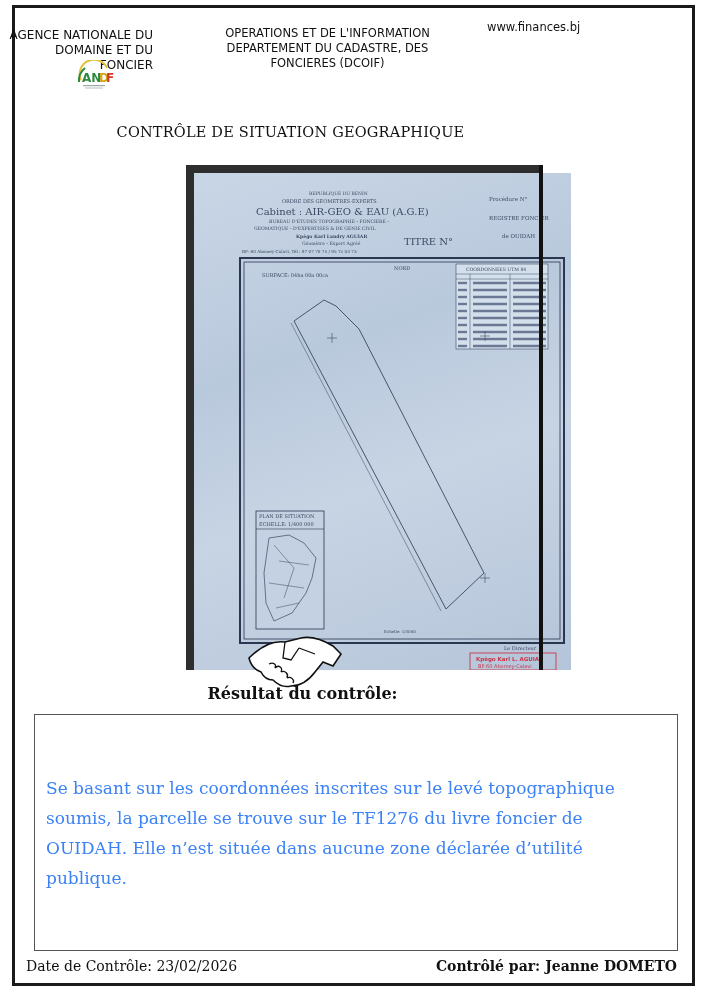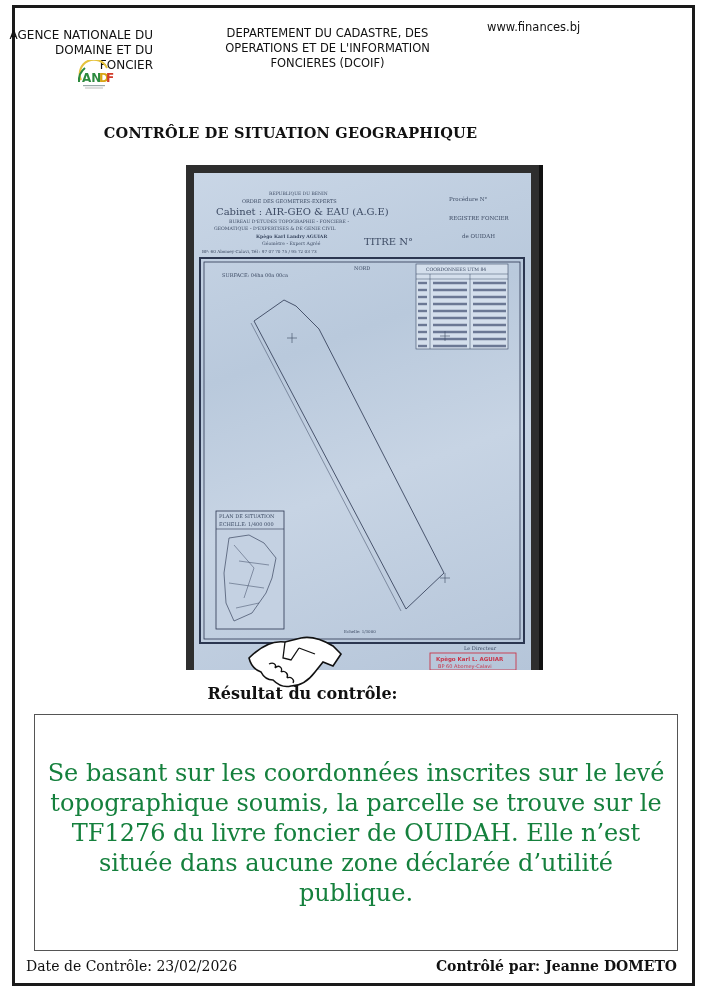"DEPARTEMENT DU CADASTRE, DES" div { order: before "OPERATIONS ET DE L'INFORMATION" -> after "OPERATIONS ET DE L'INFORMATION" }
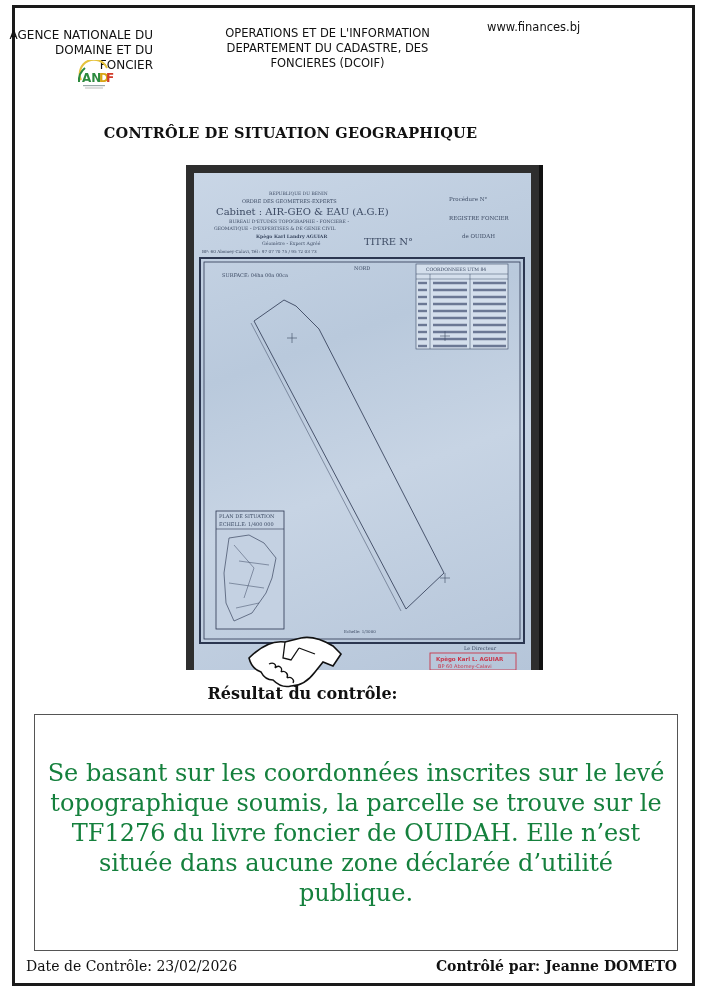"CONTRÔLE DE SITUATION GEOGRAPHIQUE" .title { font-weight: bold -> normal }
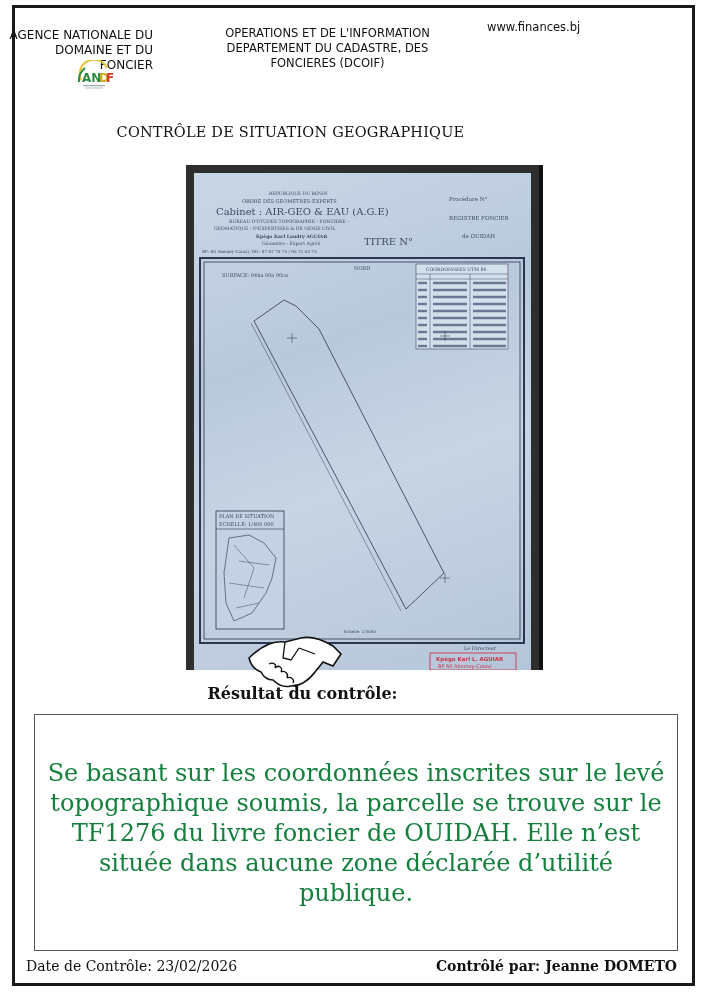"Cabinet : AIR-GEO & EAU" .paper { padding-left: none -> 40px }
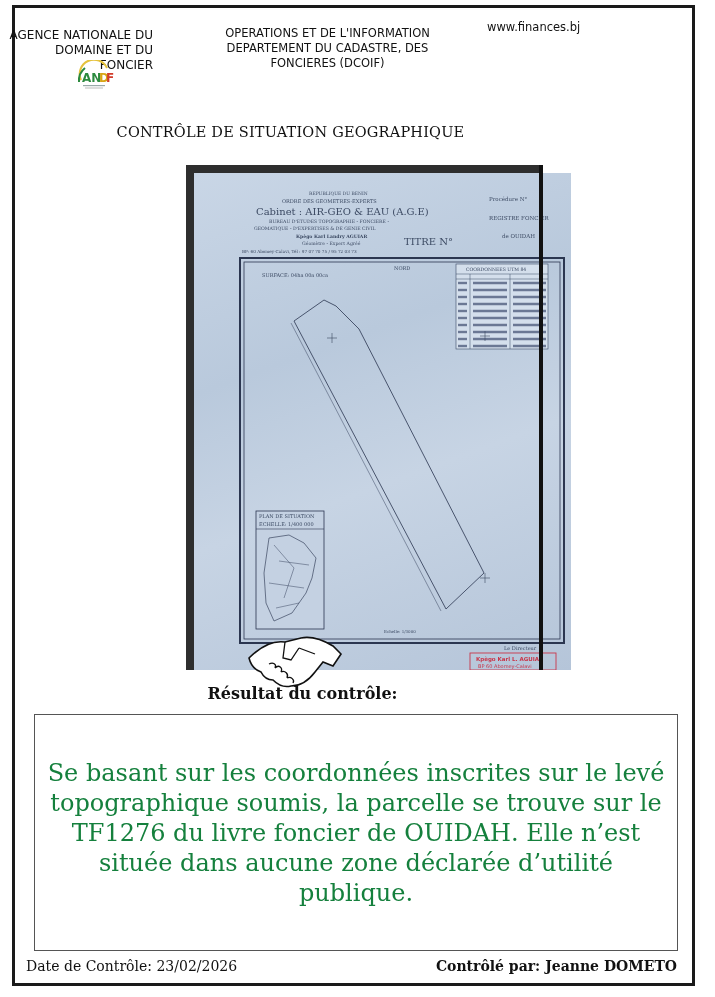"Se basant sur les coordonnées" .result-text { color: #15803d -> #3b82f6; font-size: 24px -> 17px; text-align: center -> none }
